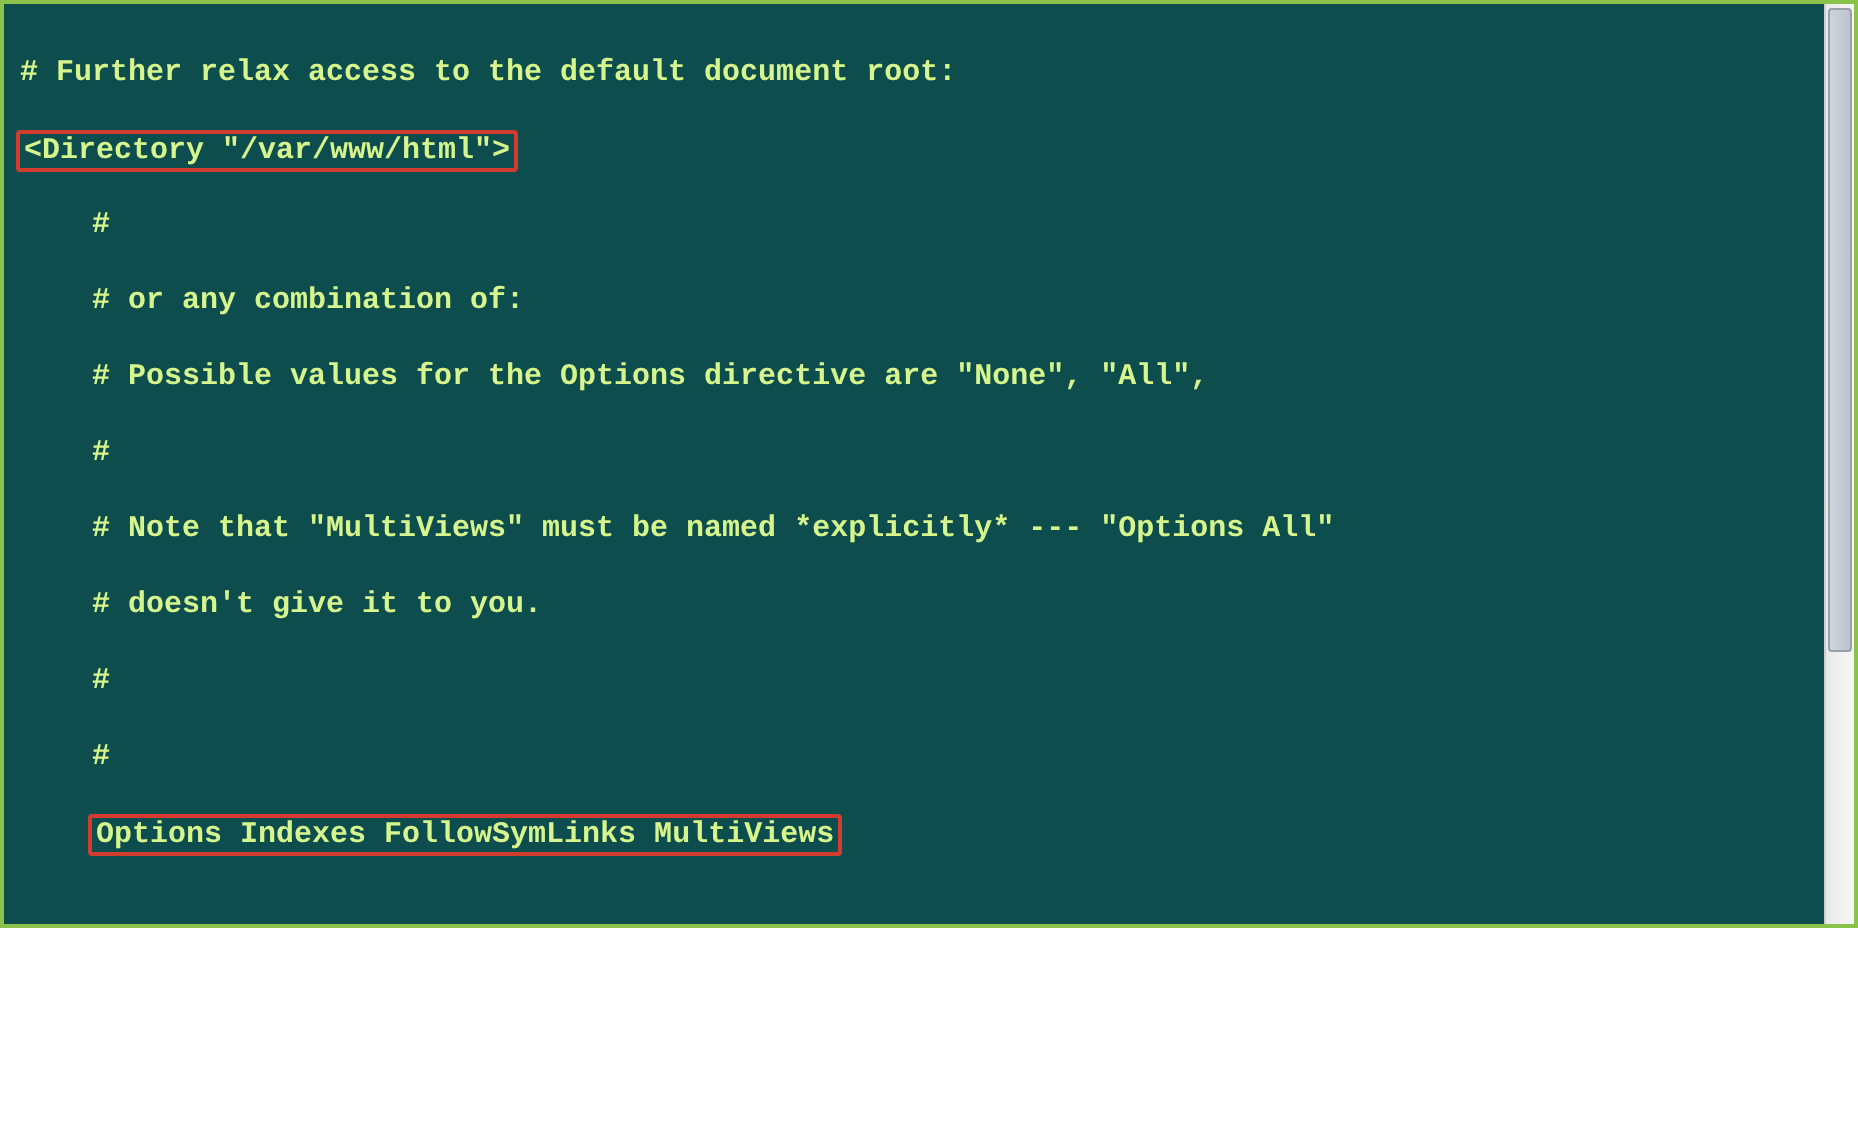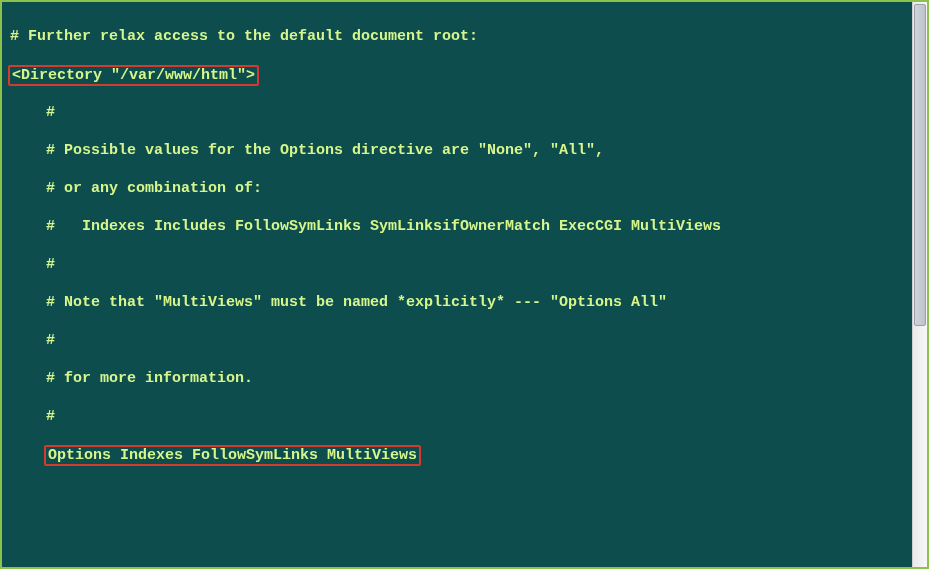"# Further relax access to" .frame { height: 569px -> 464px }
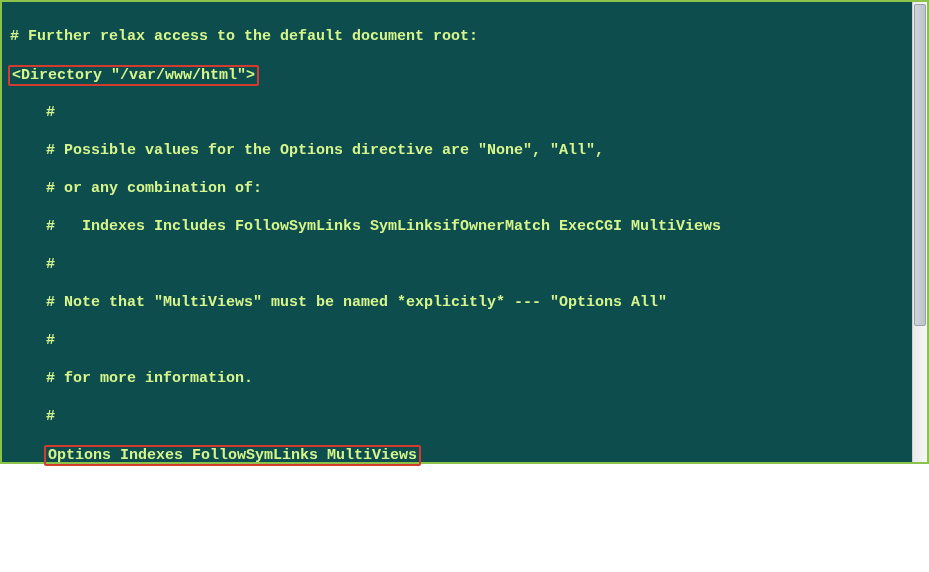"# Possible values for the" span.line { order: before "# or any combination of:" -> after "# or any combination of:" }
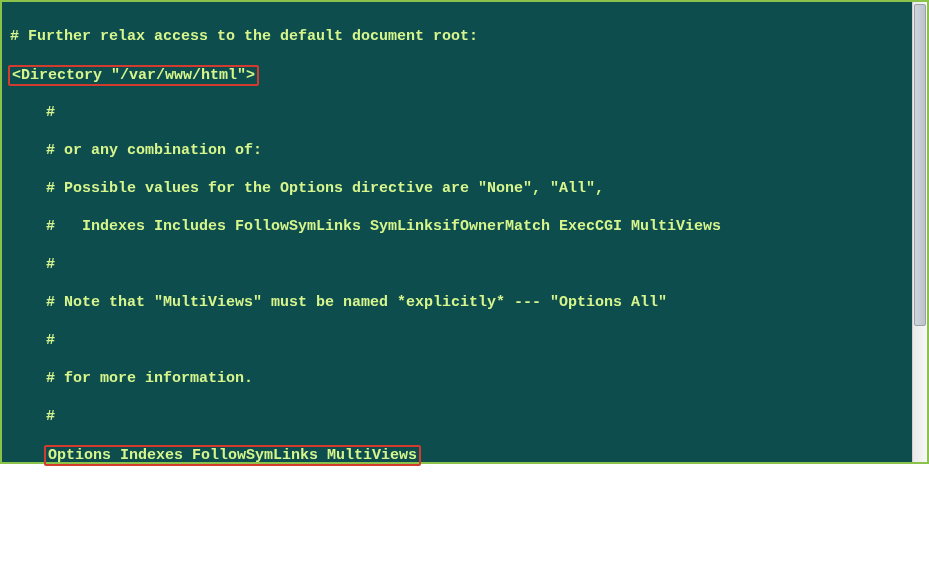"# Indexes Includes FollowSymLinks" span.line { html: <span> # Indexes Includes FollowSymLinks SymLinksifOwnerMatch ExecCGI MultiViews</span> -> none }
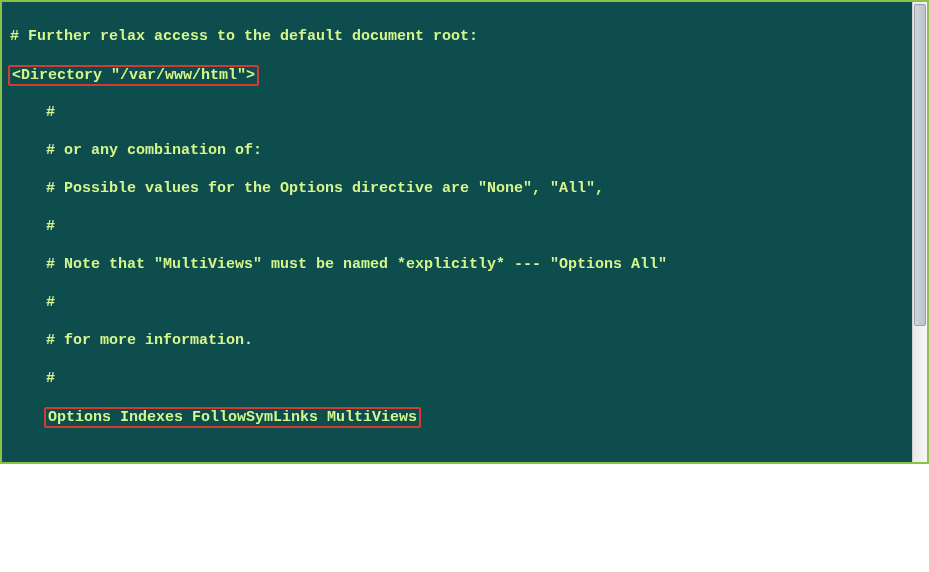"# doesn't give it to" span.line { html: none -> <span> # doesn't give it to you.</span> }
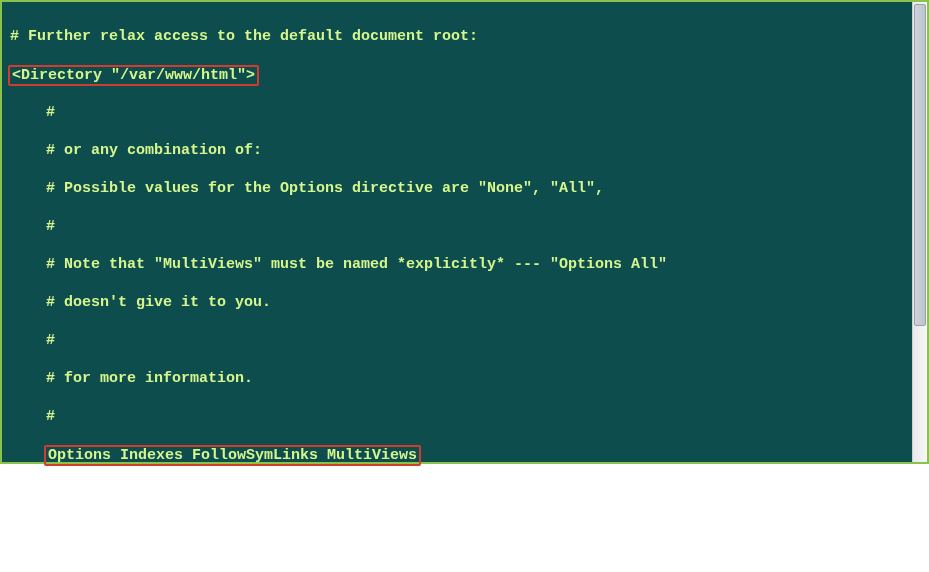"# for more information." span.line { html: <span> # for more information.</span> -> none }
